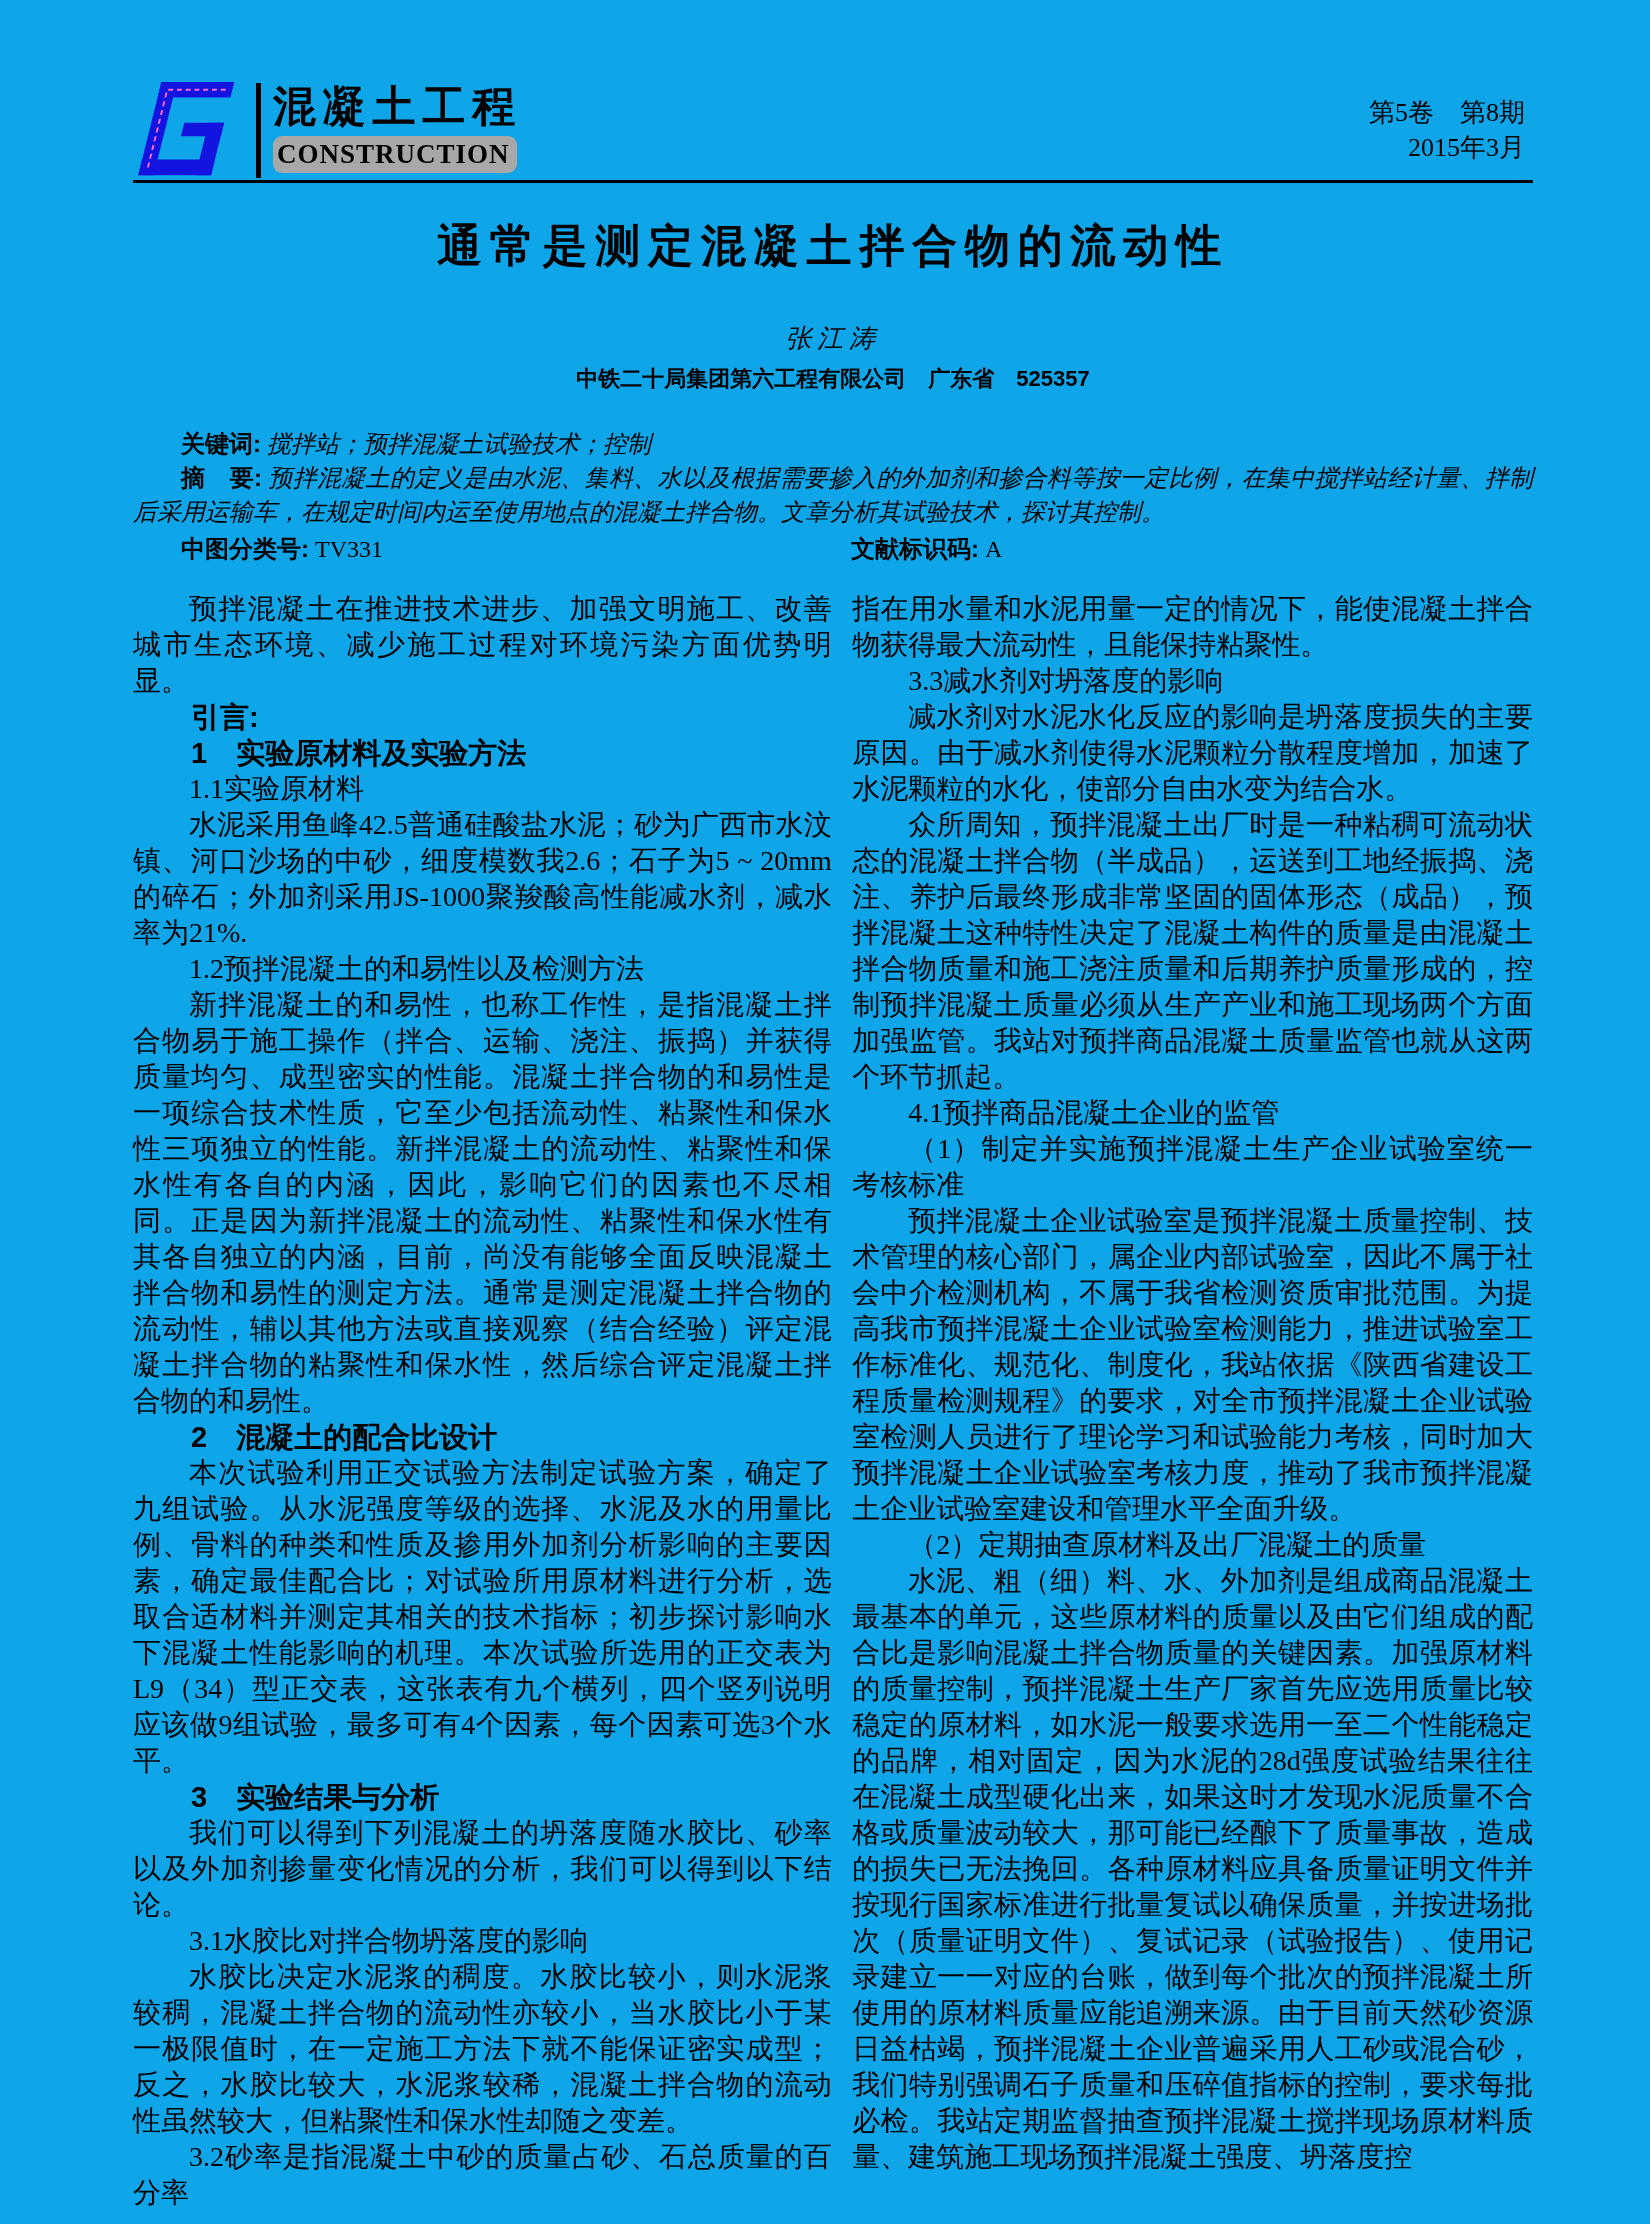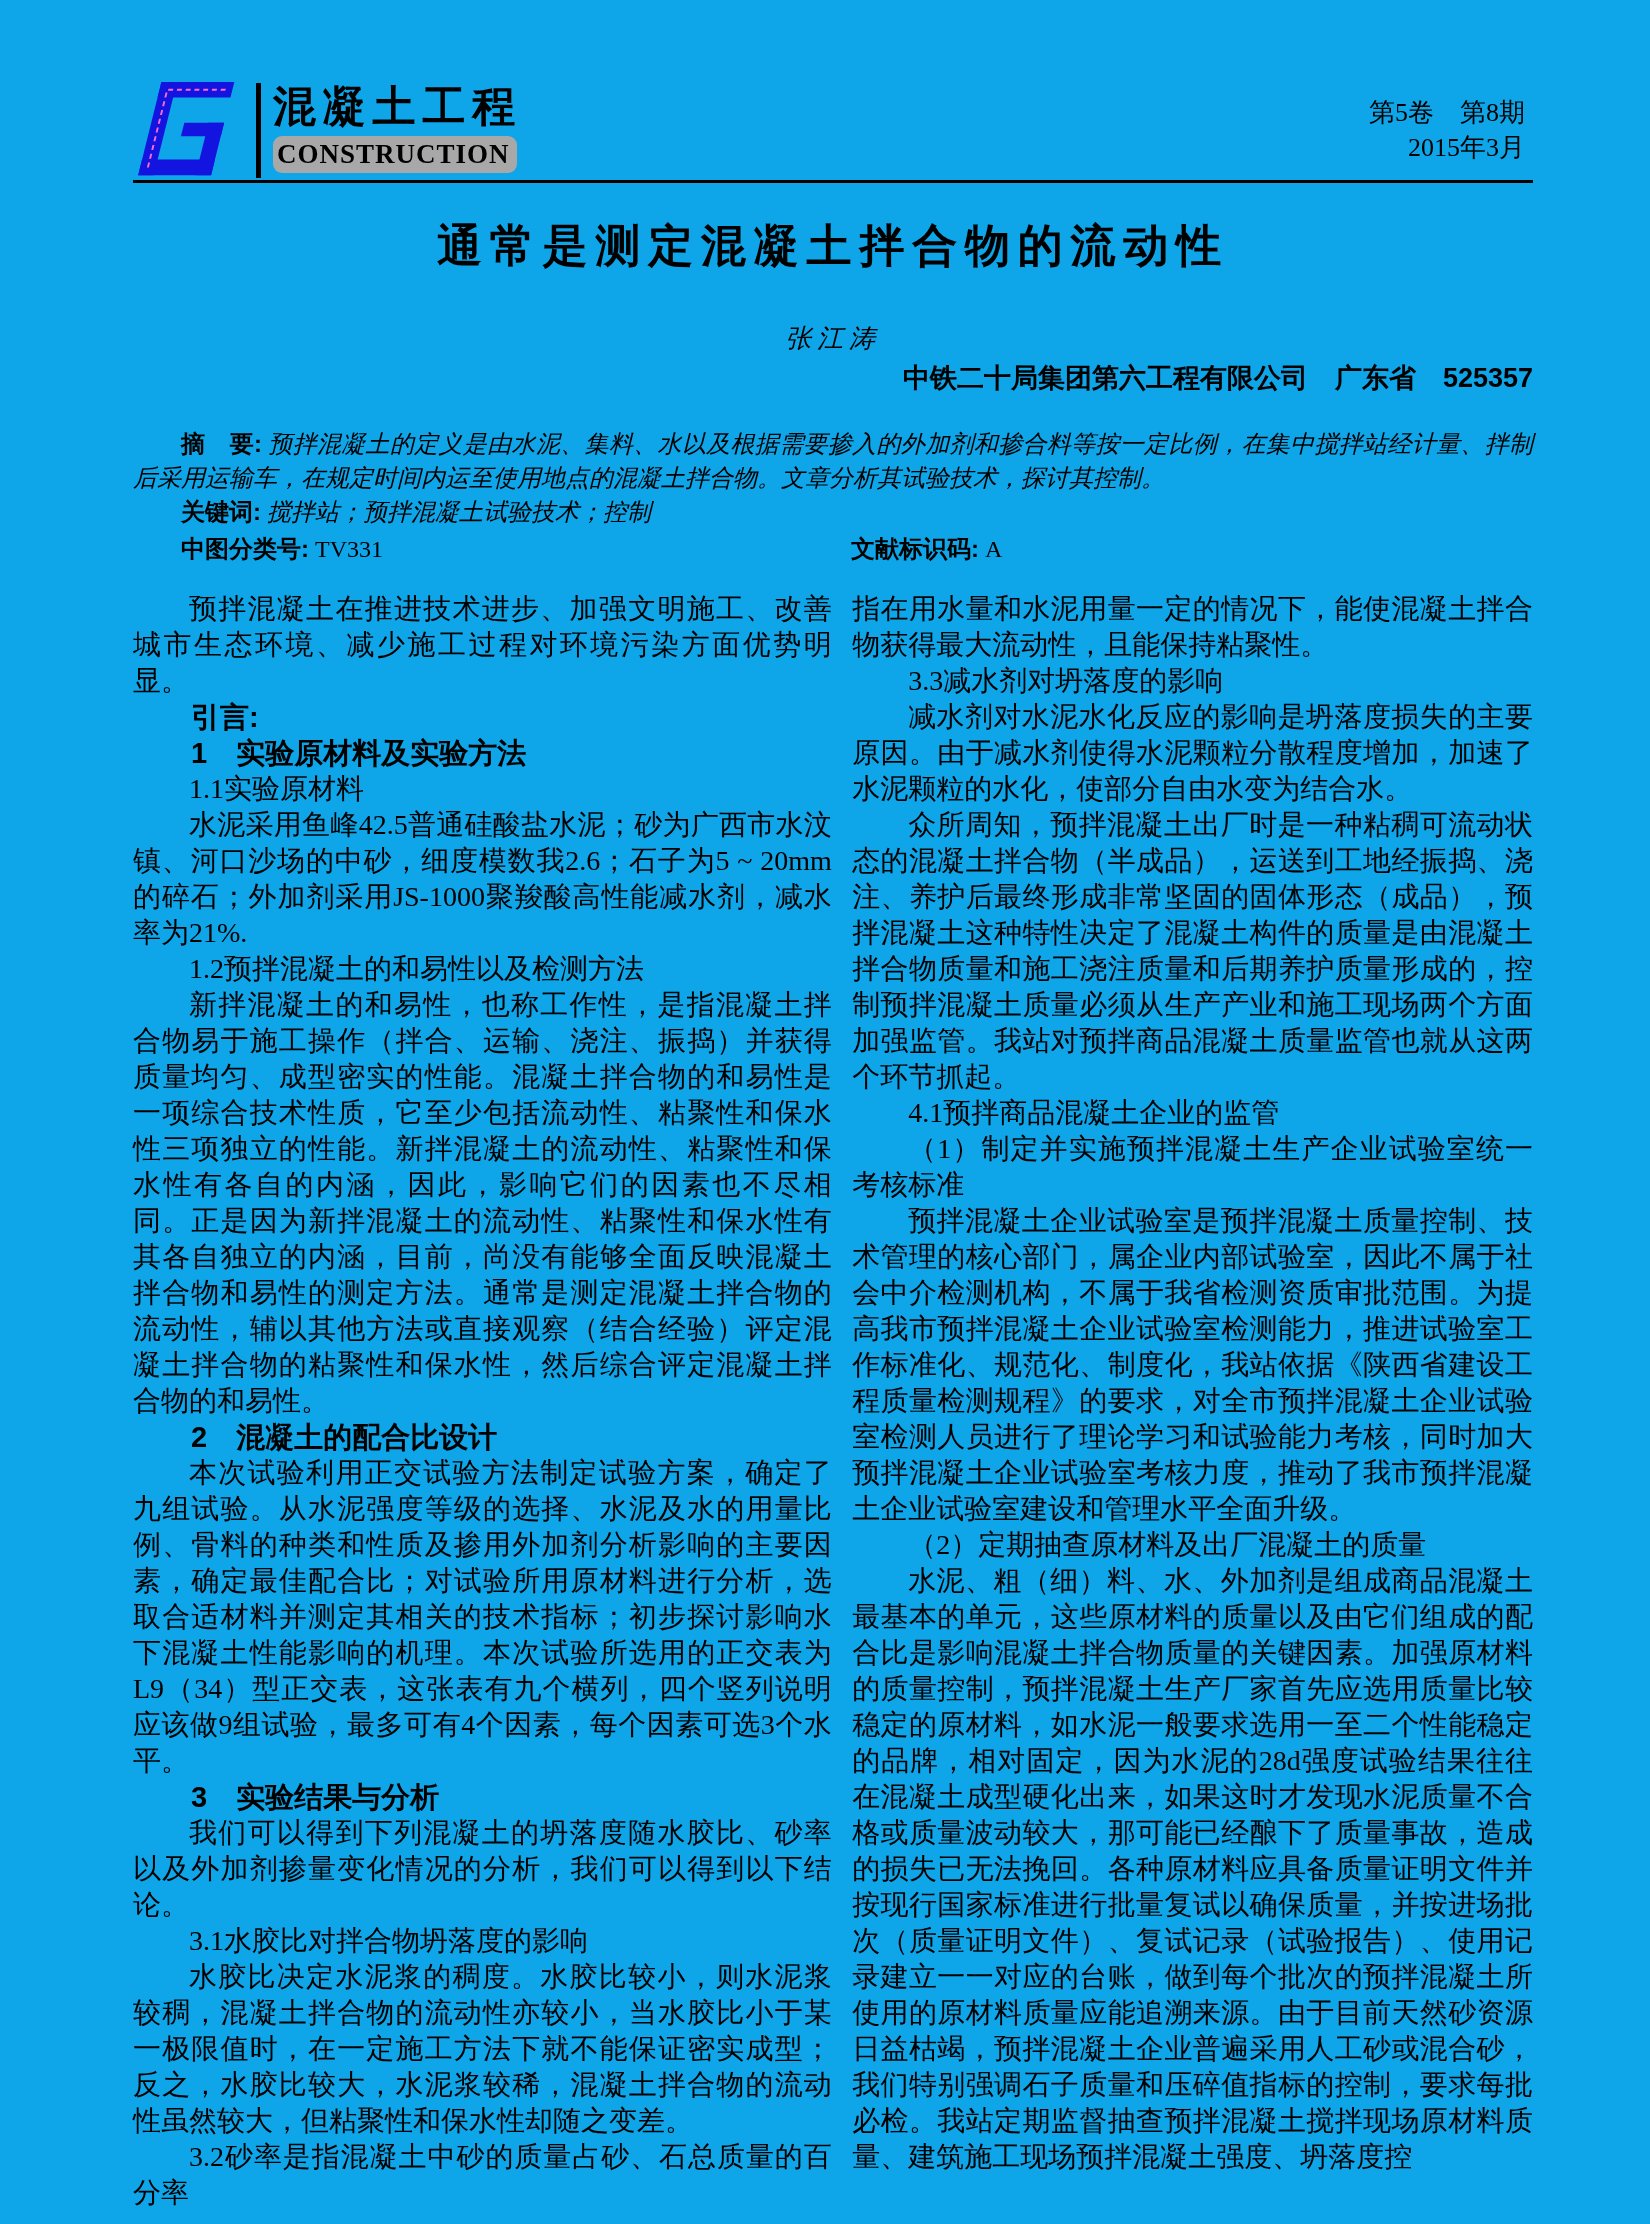"中铁二十局集团第六工程有限公司 广东省 525357" .affiliation { font-size: 27px -> 22px; text-align: right -> center }
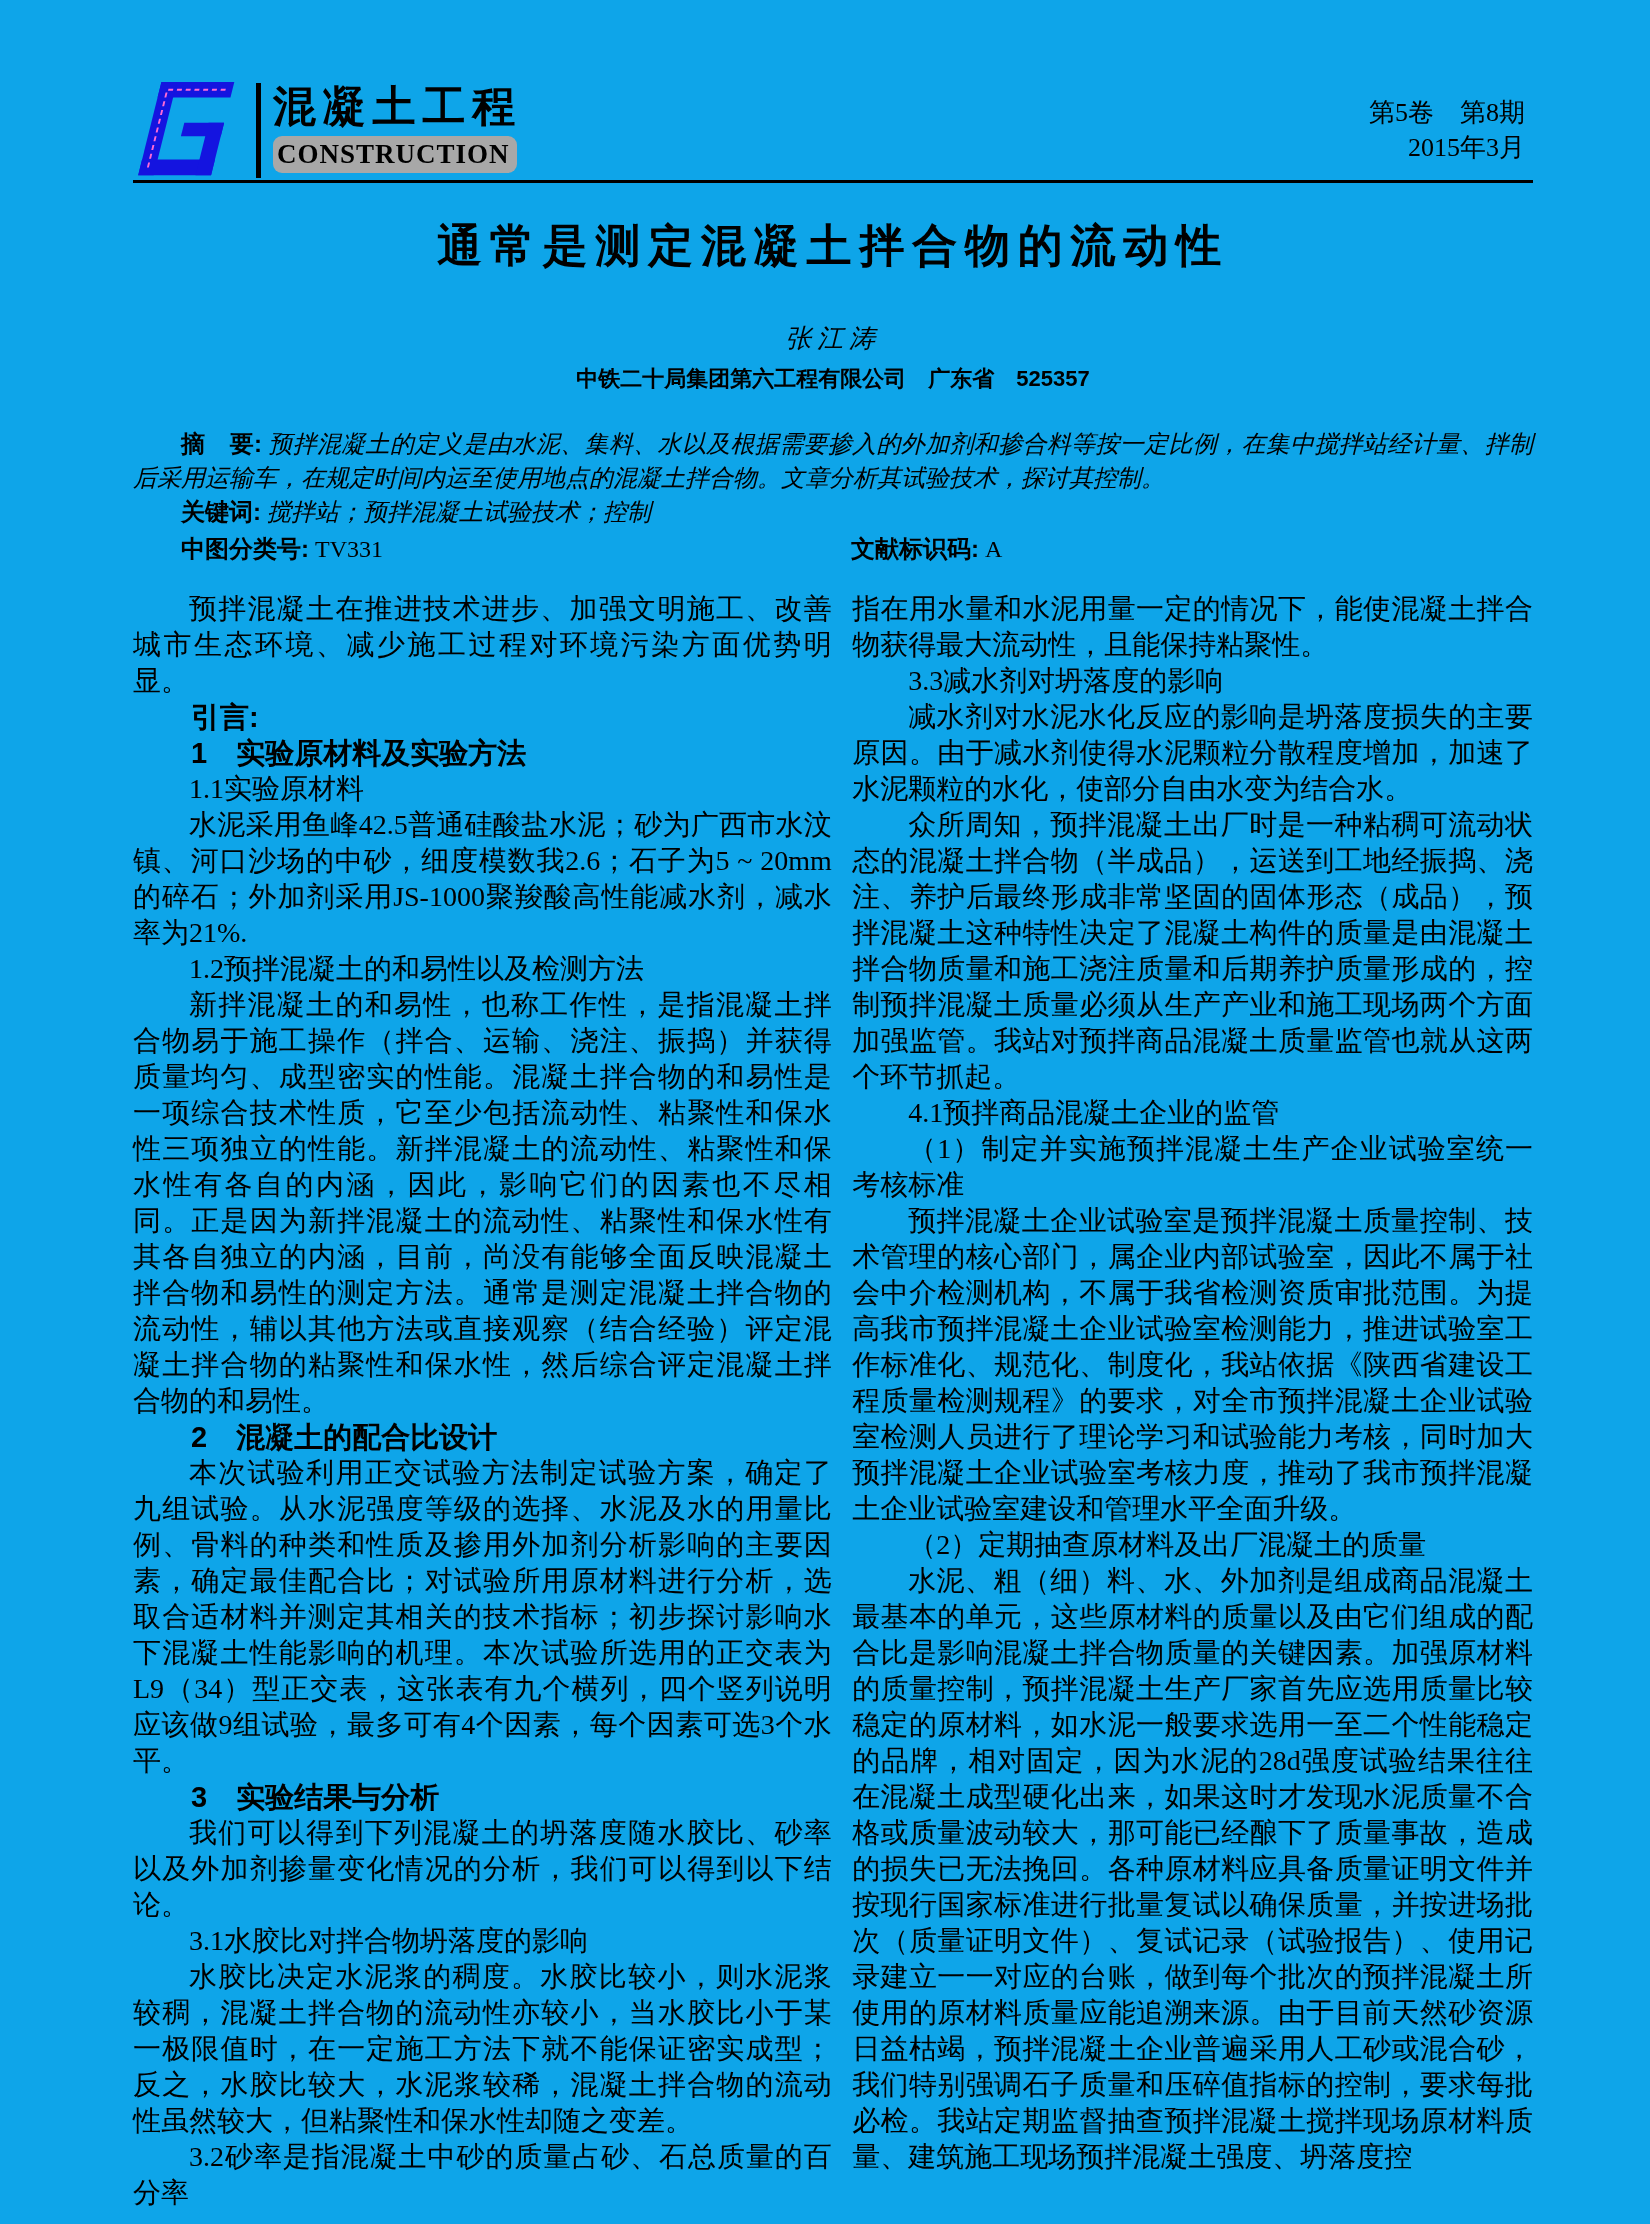"摘 要:" p.meta-line { order: before "关键词: 搅拌站；预拌混凝土试验技术；控制" -> after "关键词: 搅拌站；预拌混凝土试验技术；控制" }
